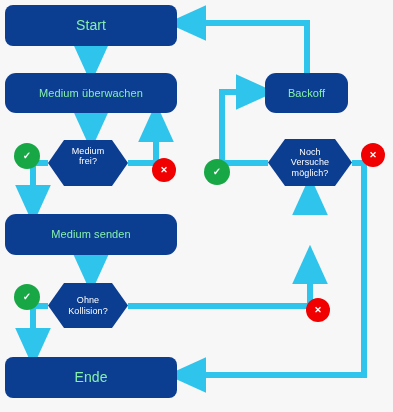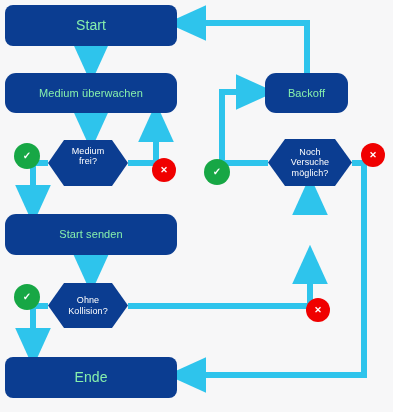"Start senden" span.node-label { text: Start -> Medium }
